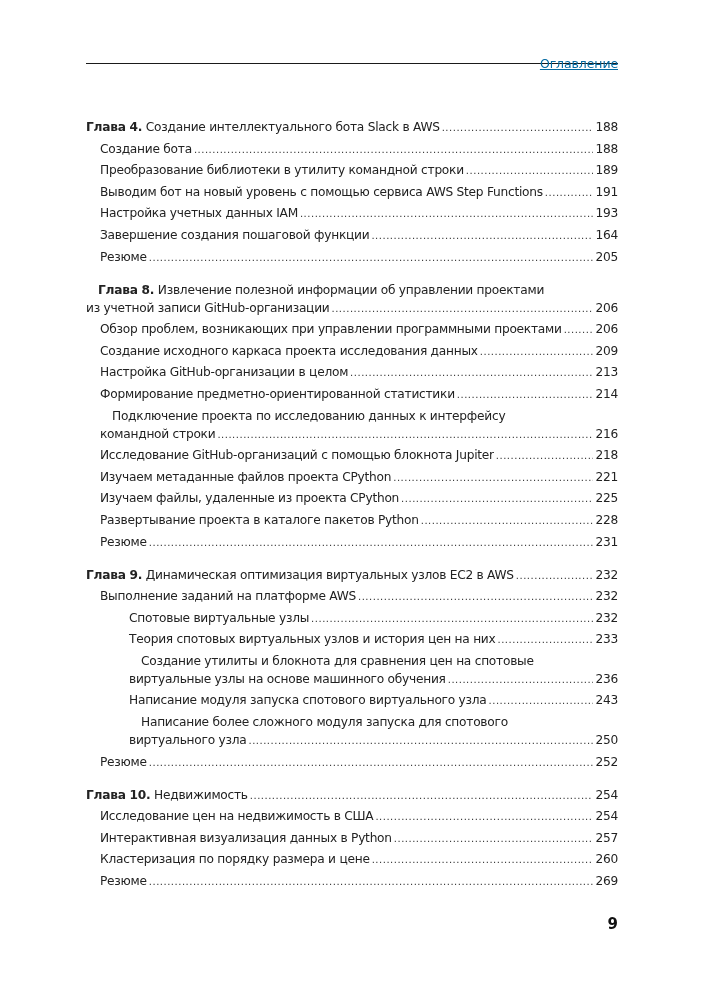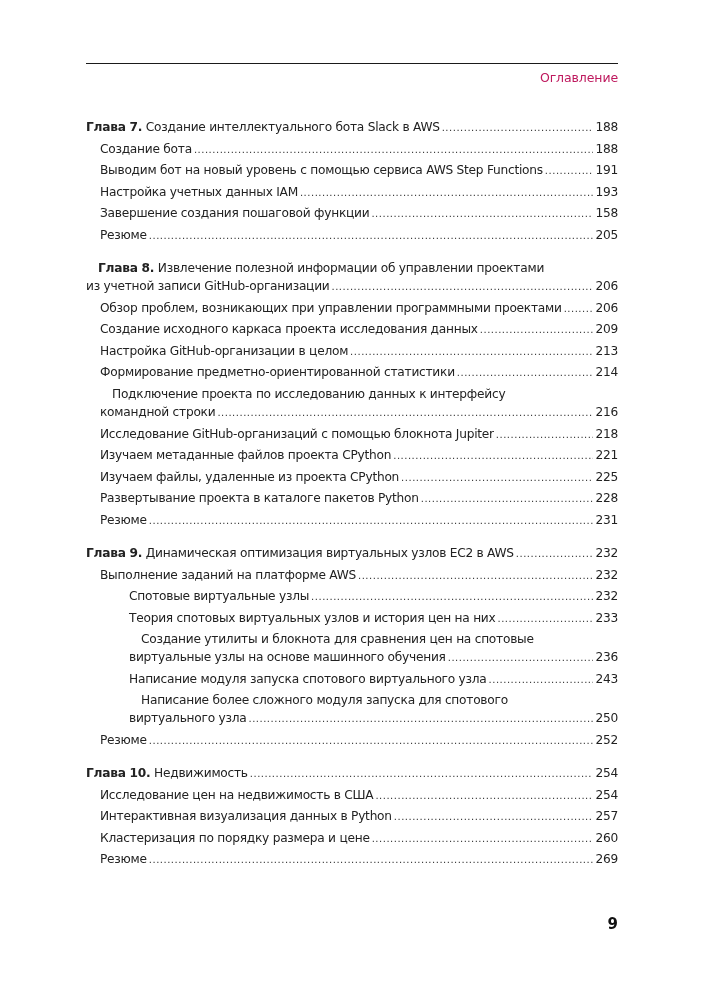"Оглавление" .running-head { color: #be185d -> #0369a1; text-decoration: none -> underline; top: 70px -> 56px }
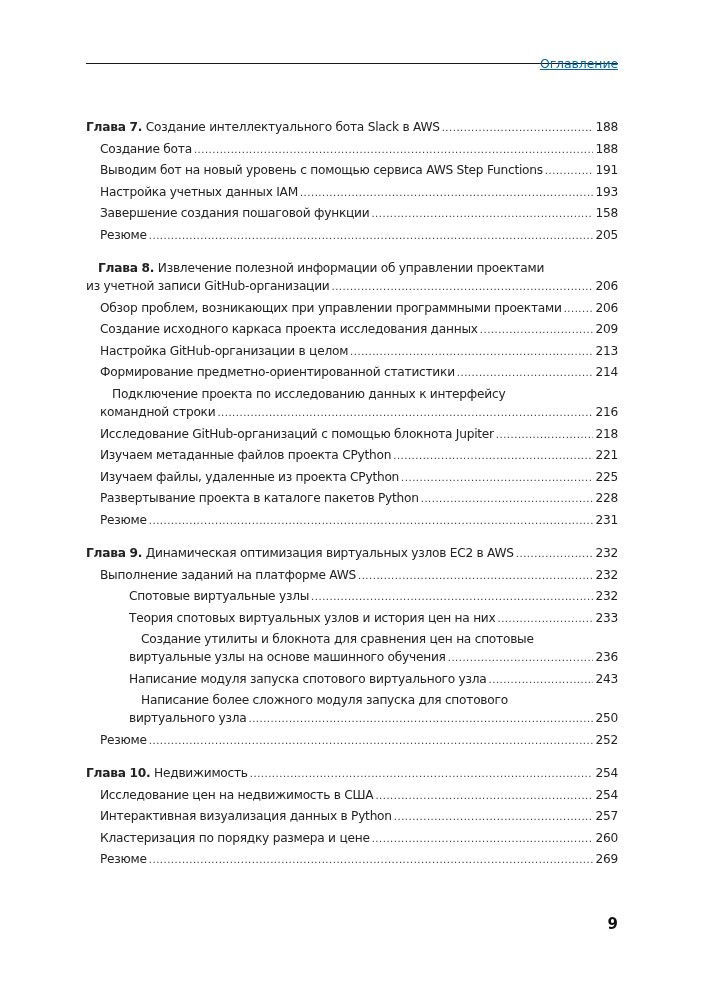"Глава 7." span.label-bold { text: 7 -> 4 }
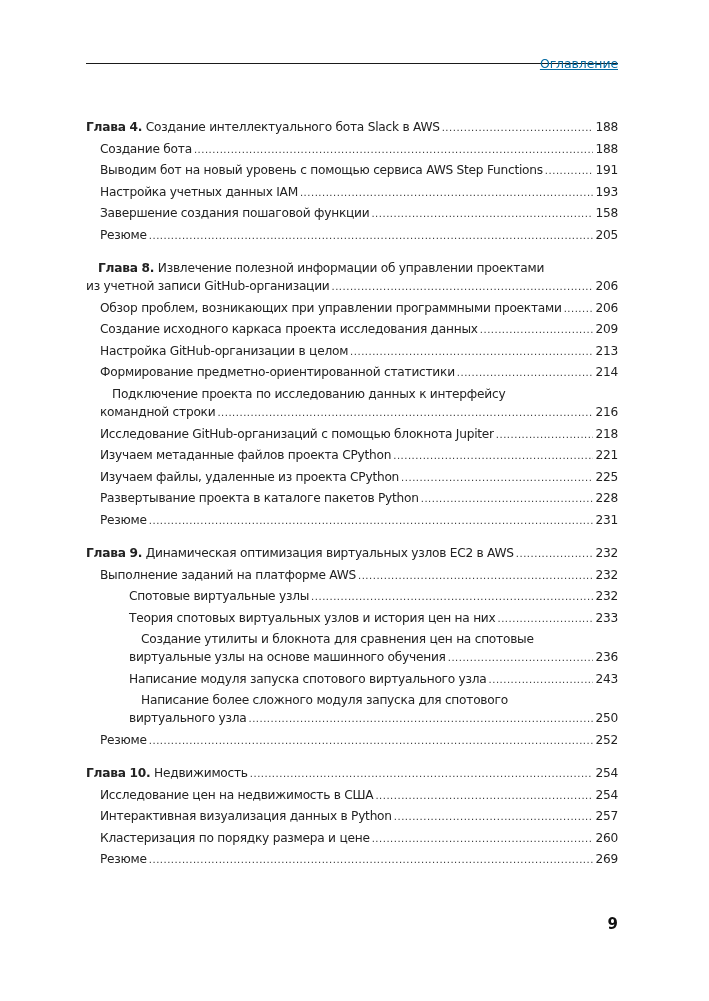"Преобразование библиотеки в утилиту" div.entry { html: none -> <div> <span> <span>Преобразование библиотеки в утилиту командной строки</span> <span></span> <span>189</span> </span> </div> }
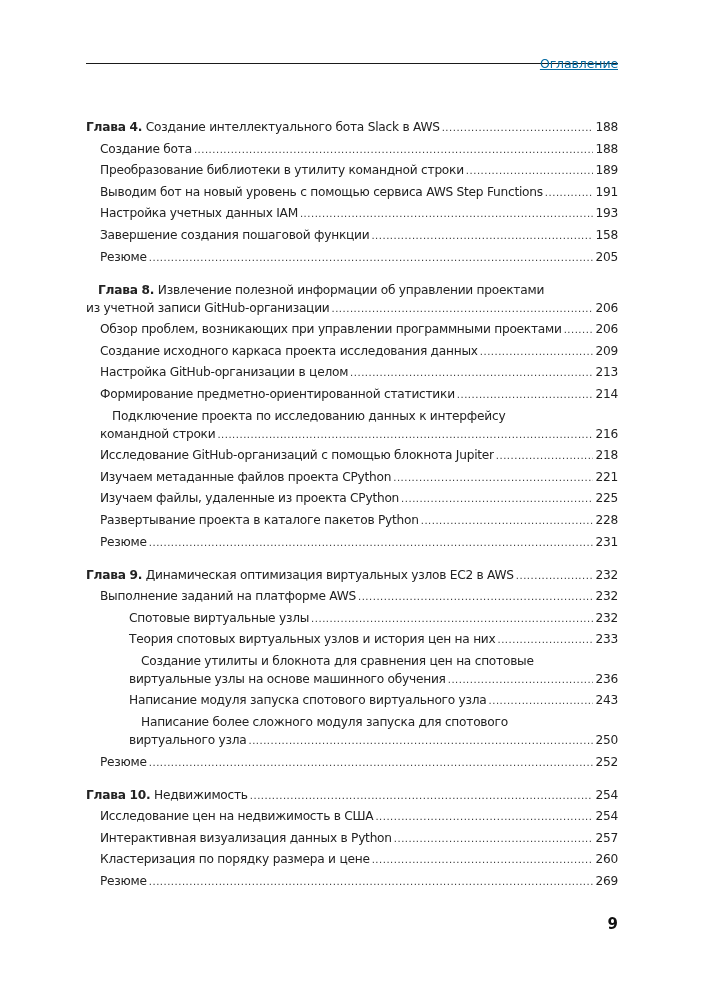"158" span.page-num { text: 158 -> 164 }
